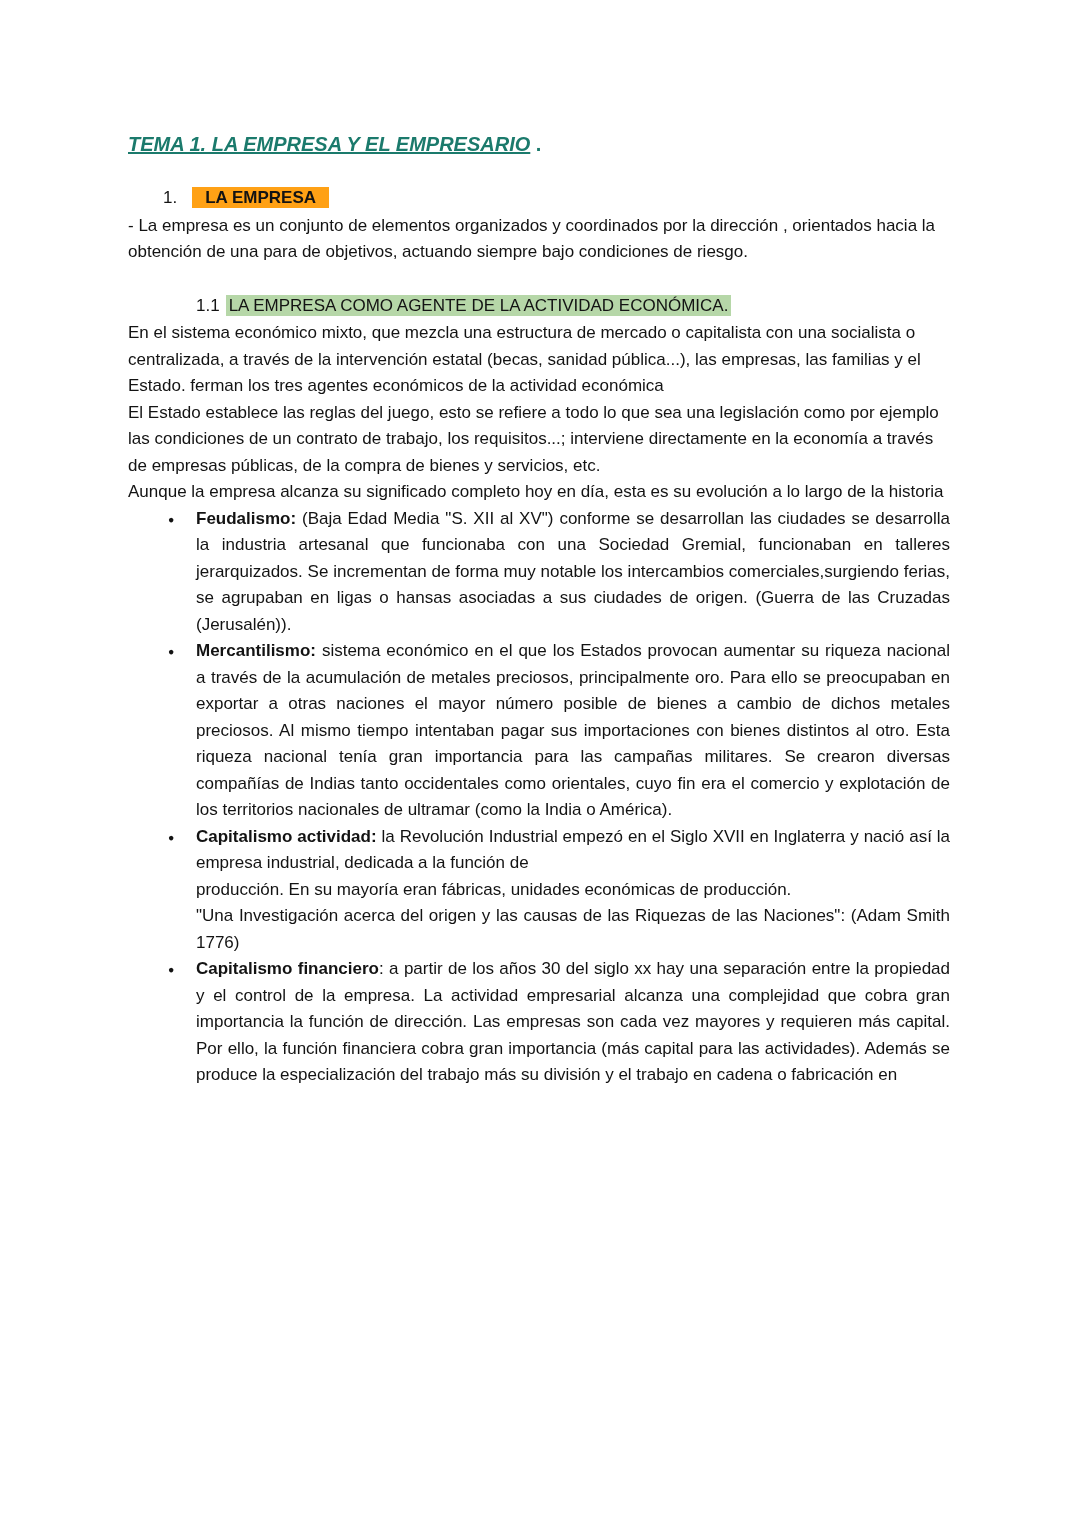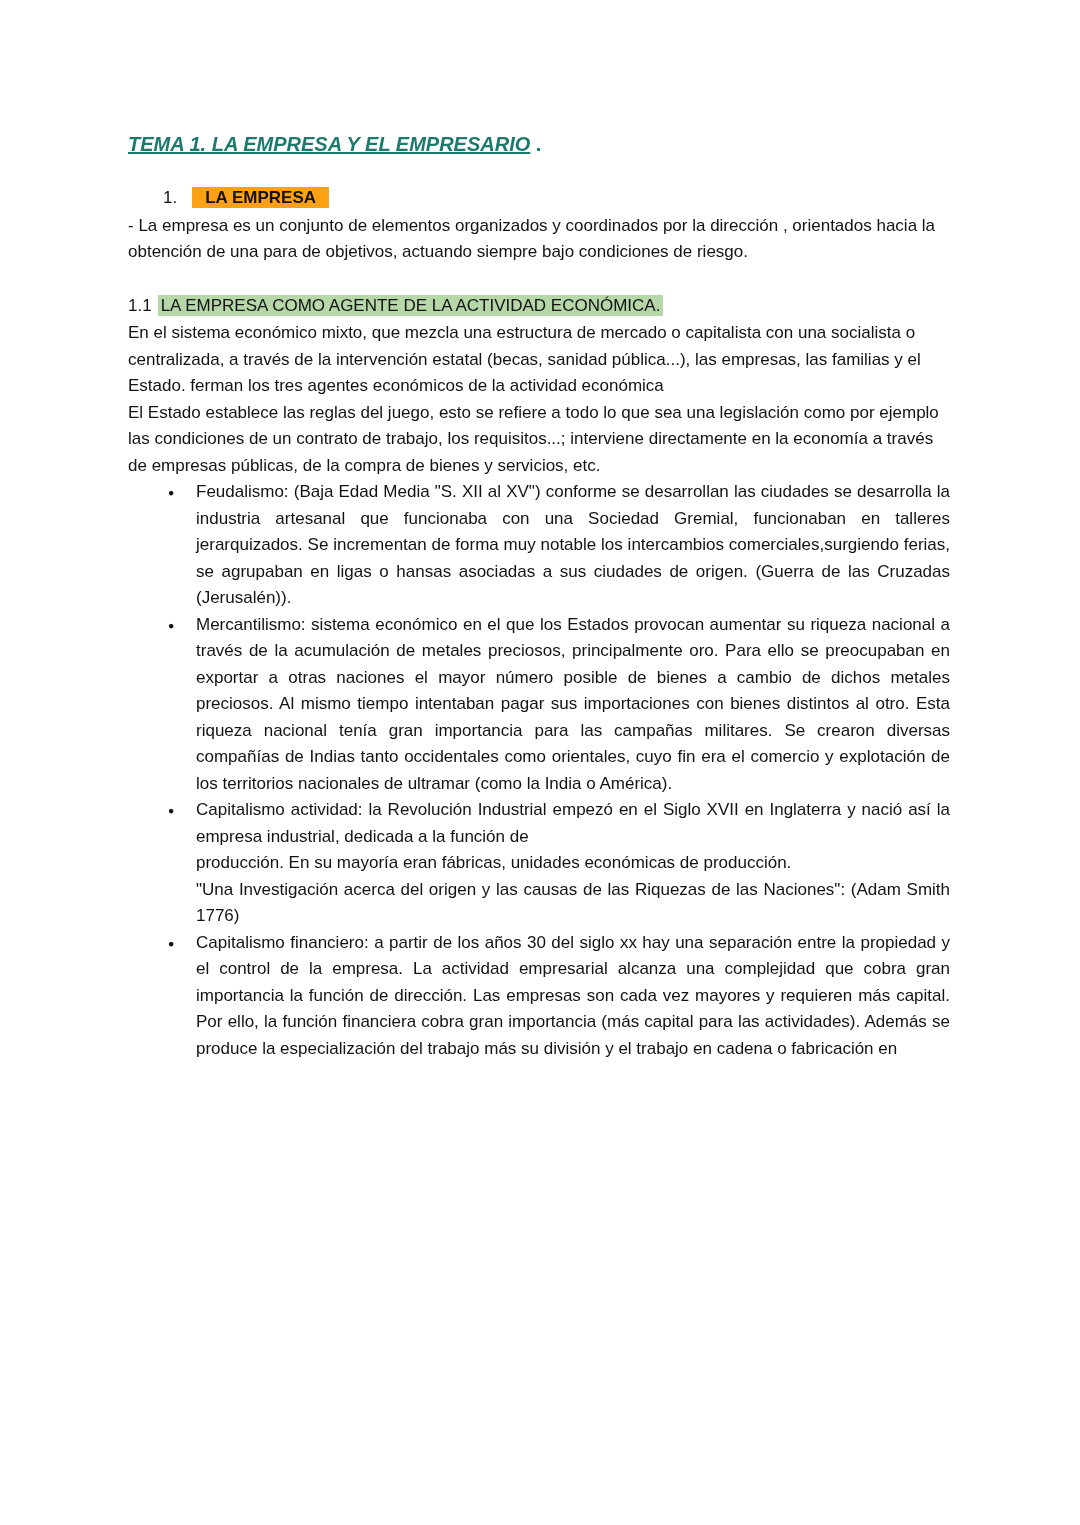"1.1 LA EMPRESA COMO AGENTE" .h-sub { margin-left: none -> 68px }
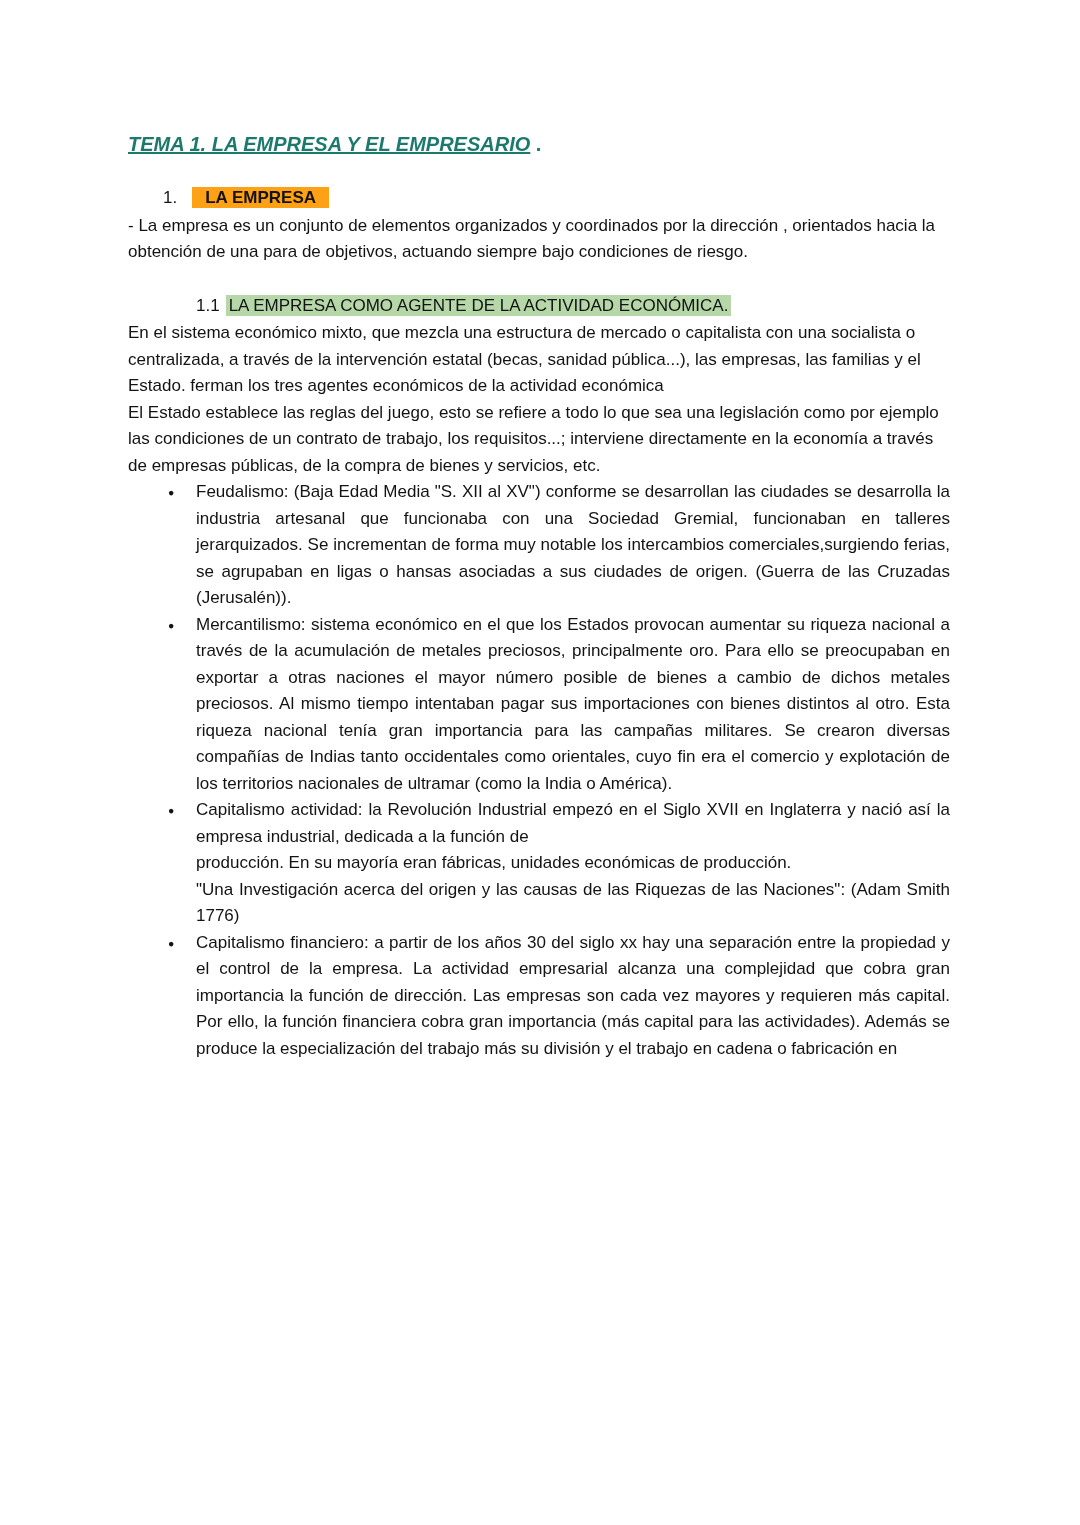"Aunque la empresa alcanza su" p.para { html: none -> <p>Aunque la empresa alcanza su significado completo hoy en día, esta es su evolución a lo largo de la historia</p> }
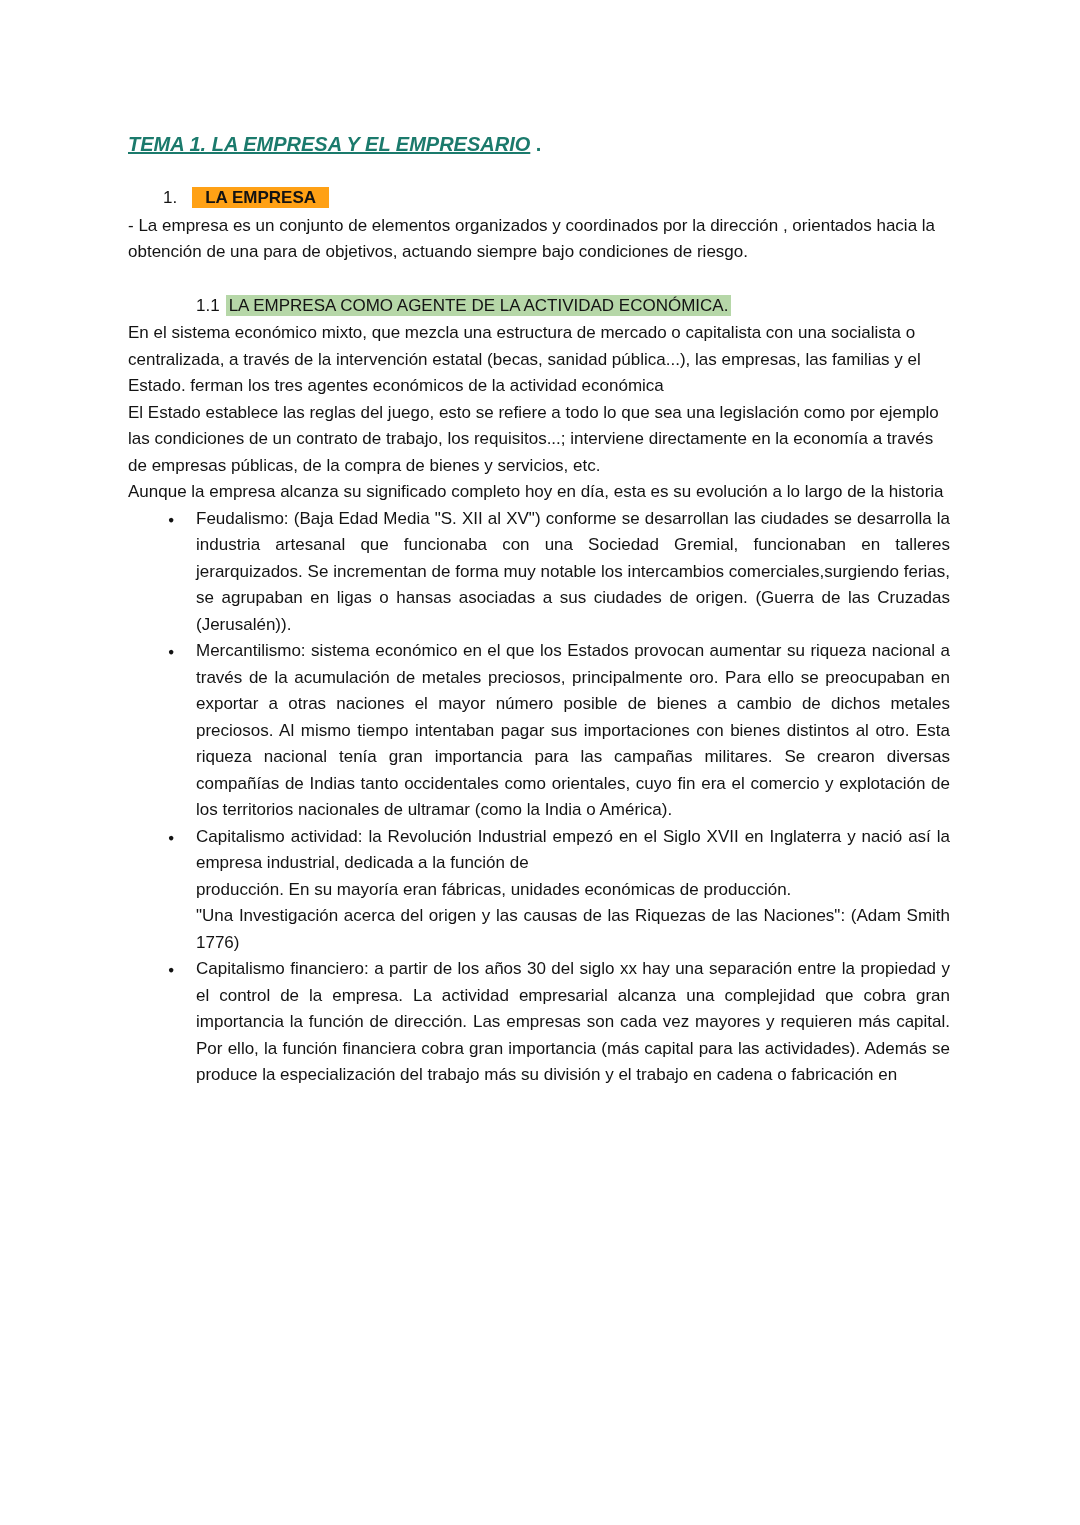"Feudalismo:" .bullet-term { font-weight: normal -> bold }
